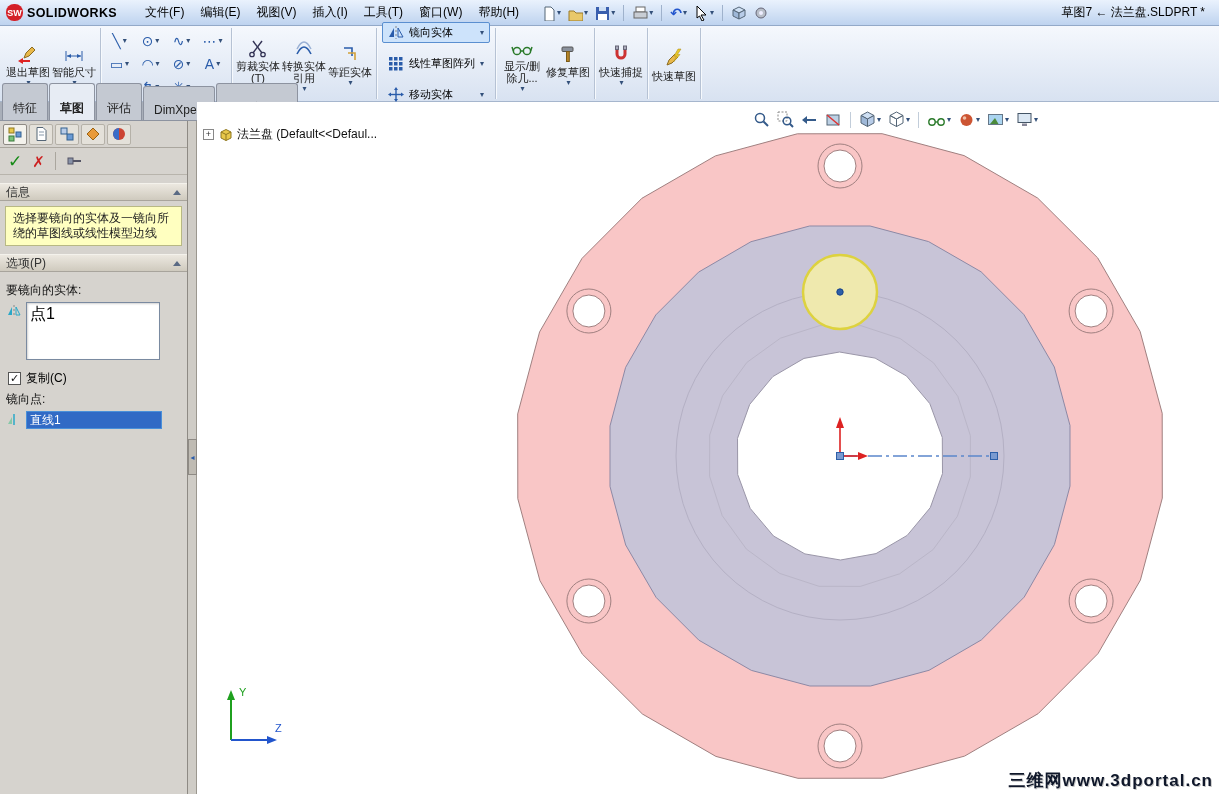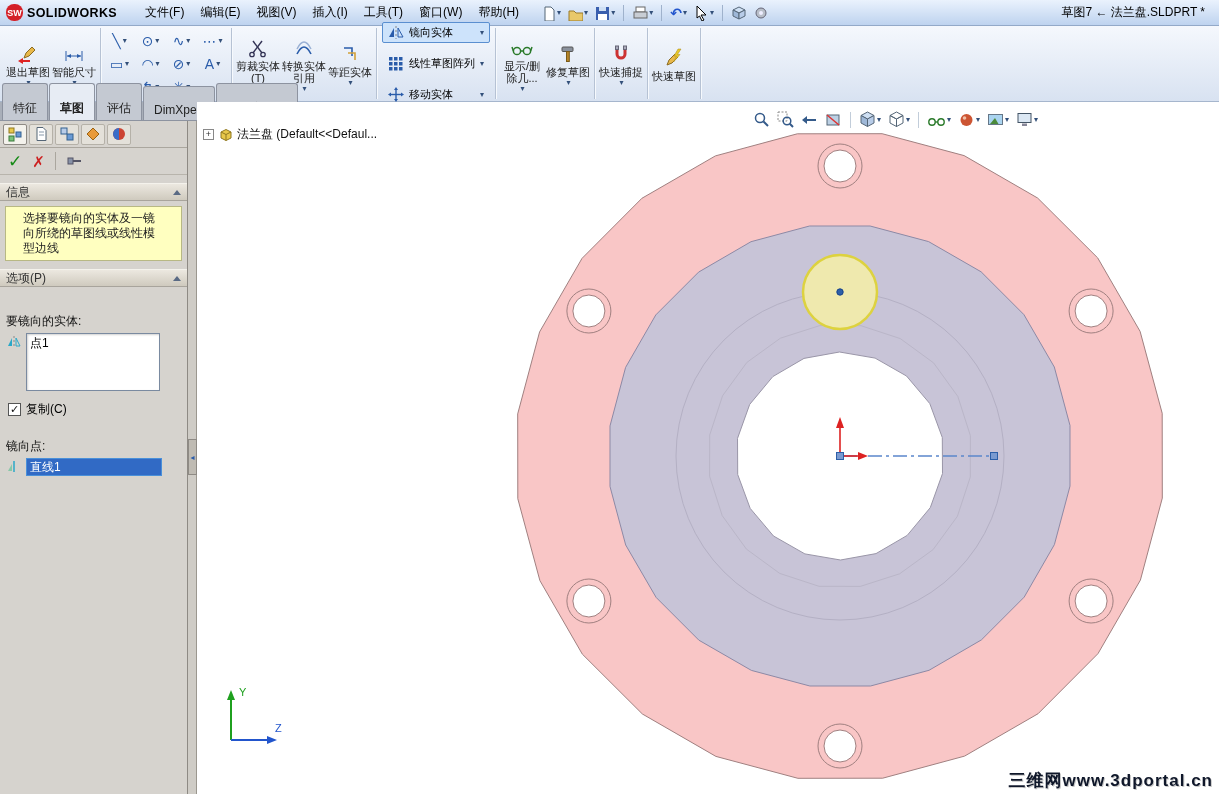"选择要镜向的实体及一镜向所绕的草图线或线性模型边线" .pm-info { padding: 4px 17px -> 4px 7px }
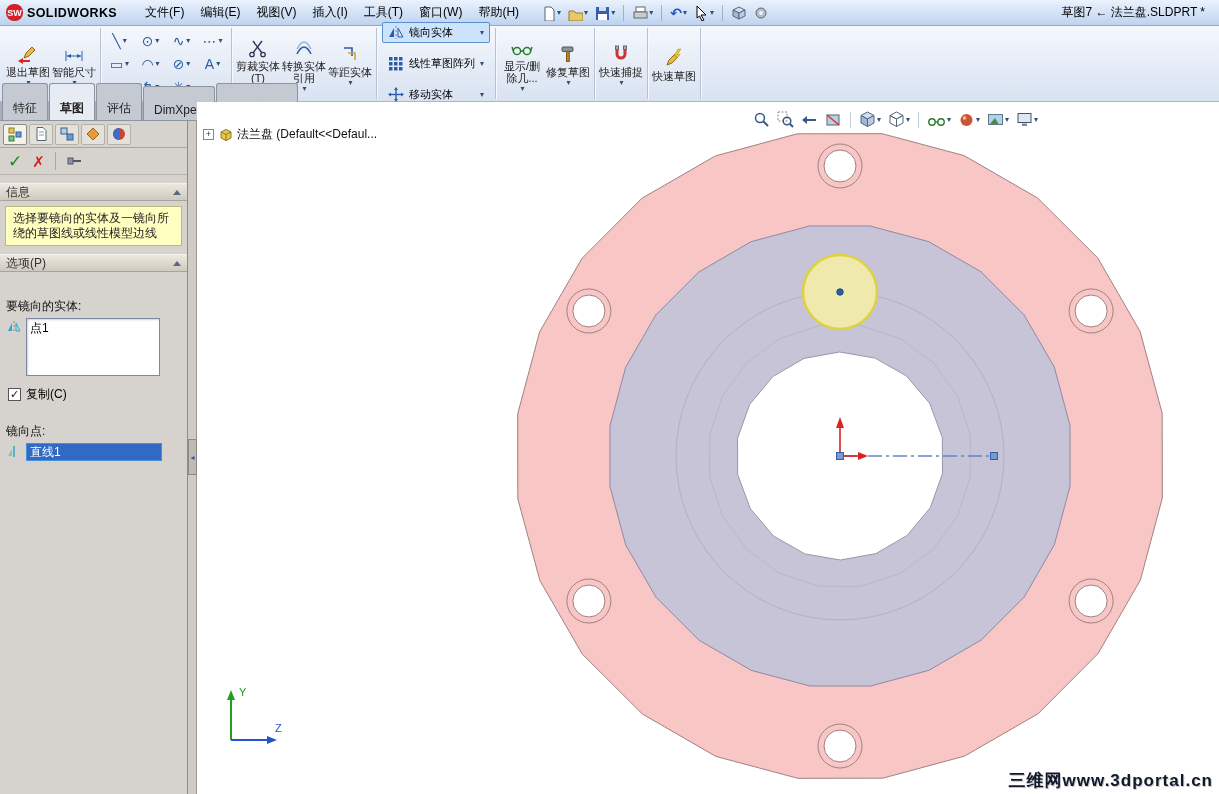"要镜向的实体:" .pm-label { margin: 20px 0 3px -> 4px 0 3px }
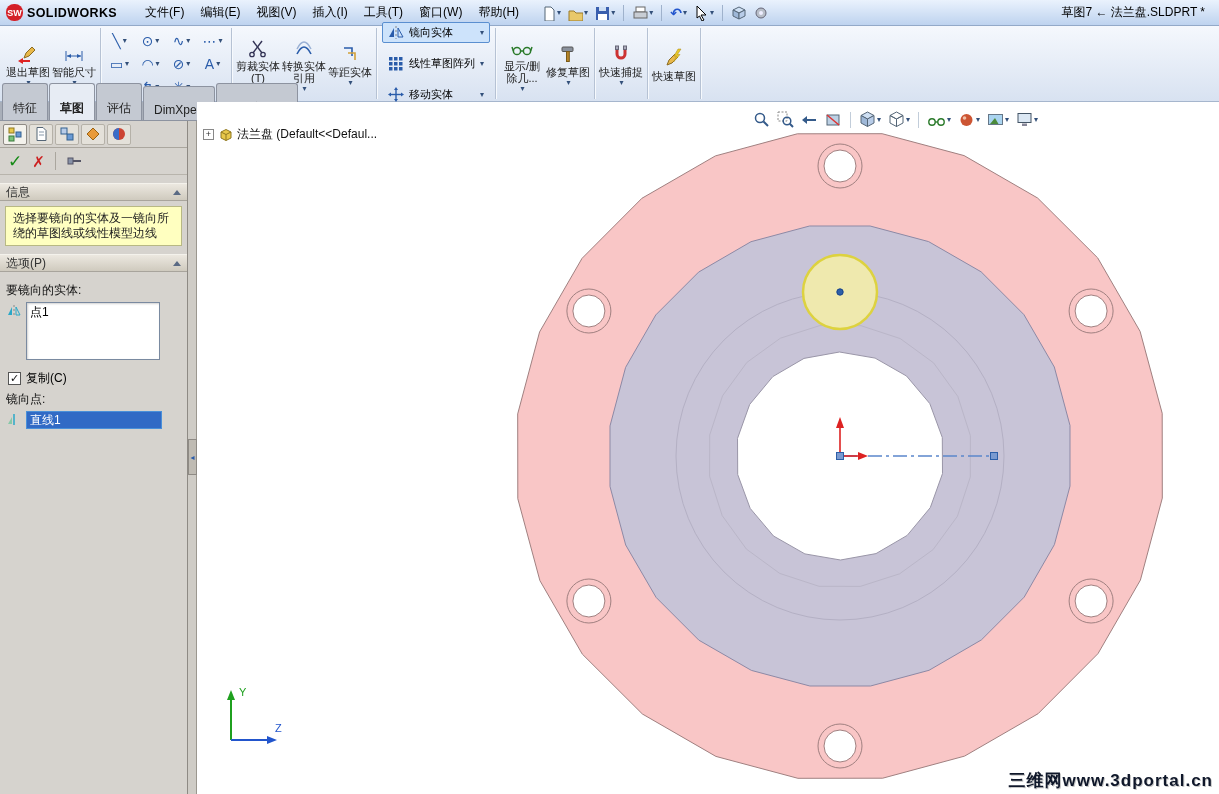"点1" .pm-listbox { font-size: 12px -> 16px }
